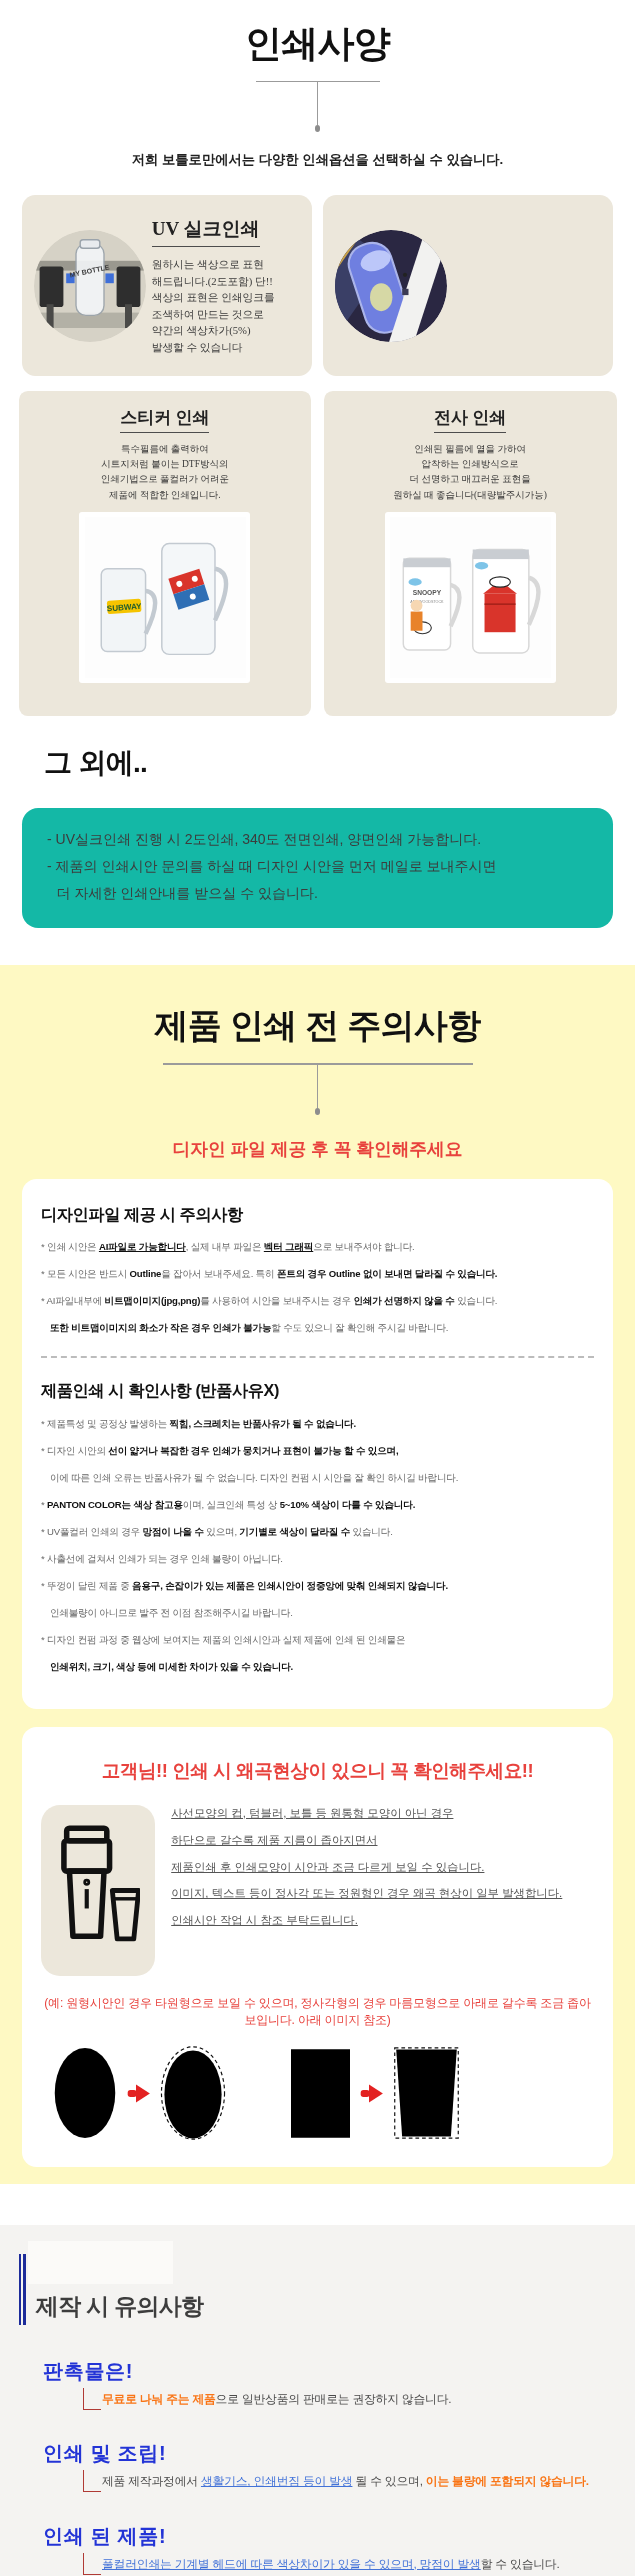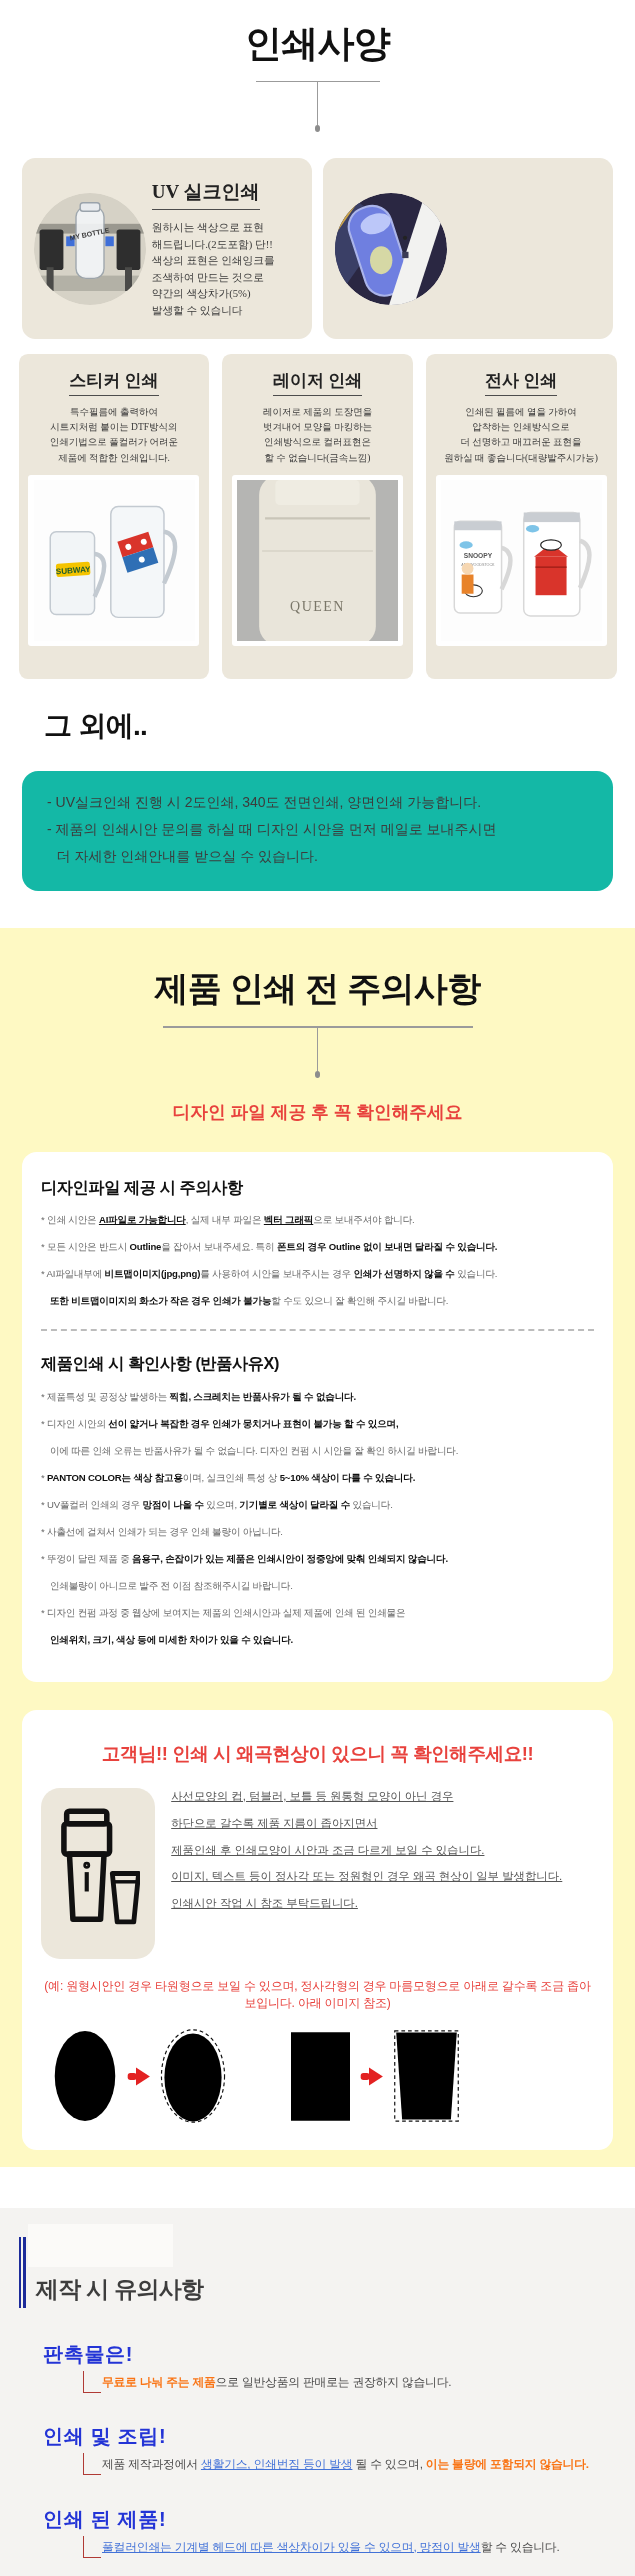"저희 보틀로만에서는 다양한 인쇄옵션을 선택하실" p.hero-sub { html: none -> <p>저희 보틀로만에서는 다양한 인쇄옵션을 선택하실 수 있습니다.</p> }
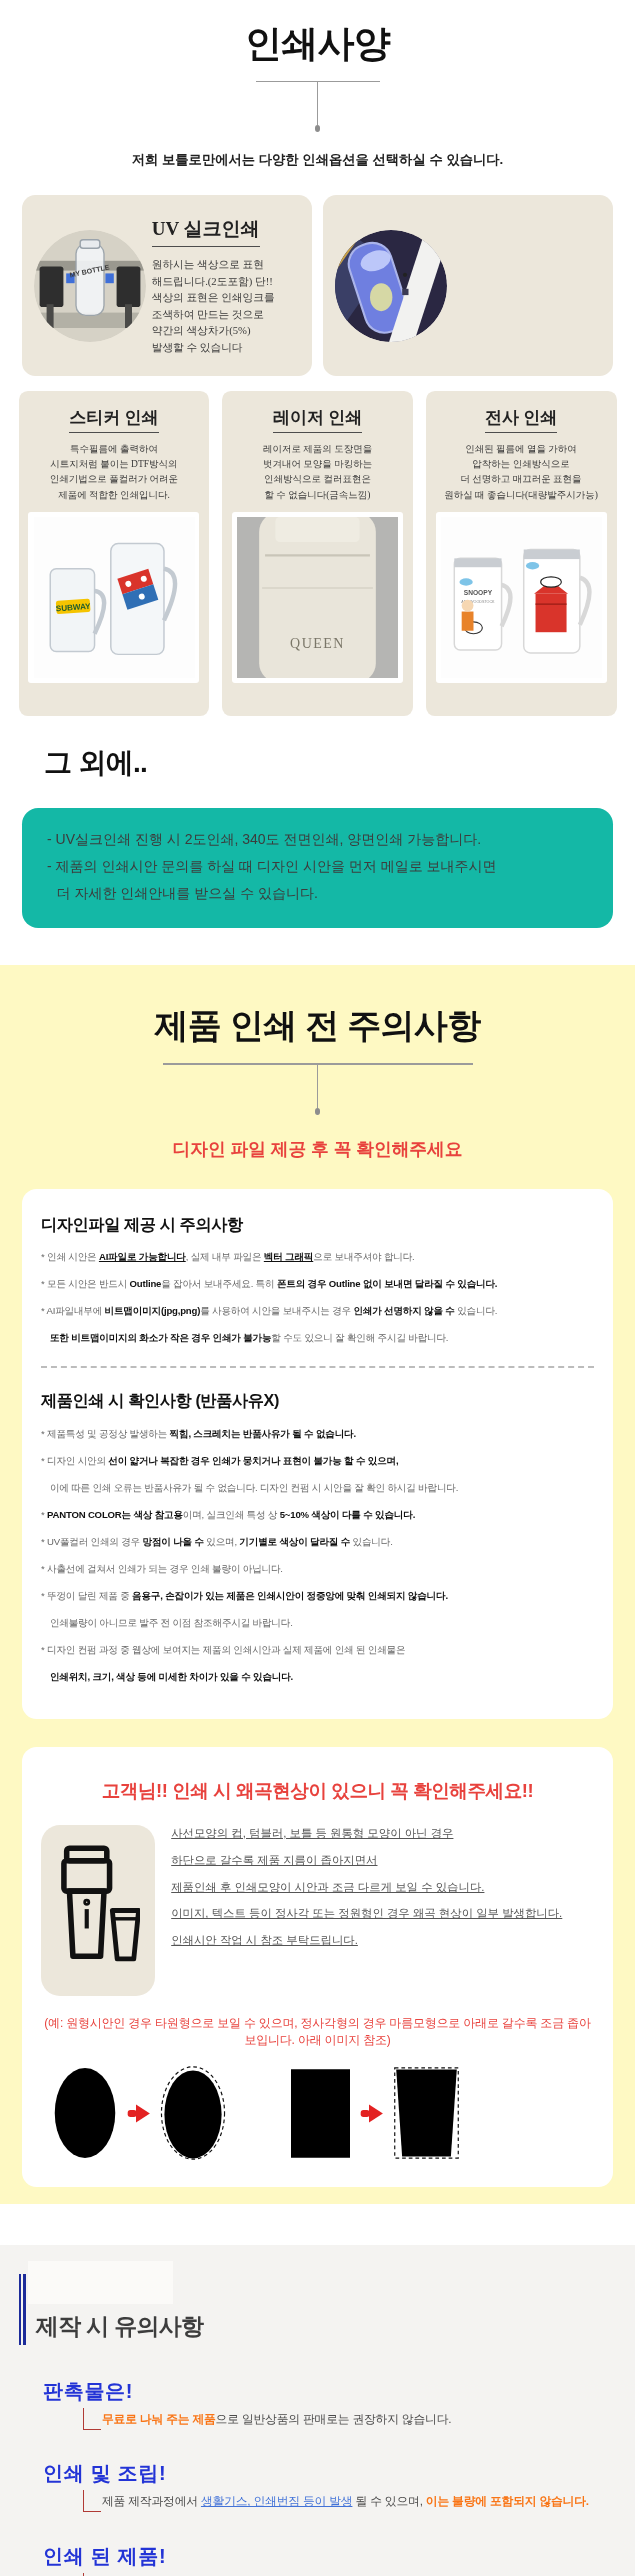"레이저 인쇄" div.pbox { html: <div> <h3>레이저 인쇄</h3> <p>레이저로 제품의 도장면을 벗겨내어 모양을 마킹하는 인쇄방식으로 컬러표현은 할 수 없습니다(금속느낌)</p> <div> <svg> <rect></rect> <rect></rect> <rect></rect> <line></line> <line></line> <text>QUEEN</text> </svg> </div> </div> -> none }
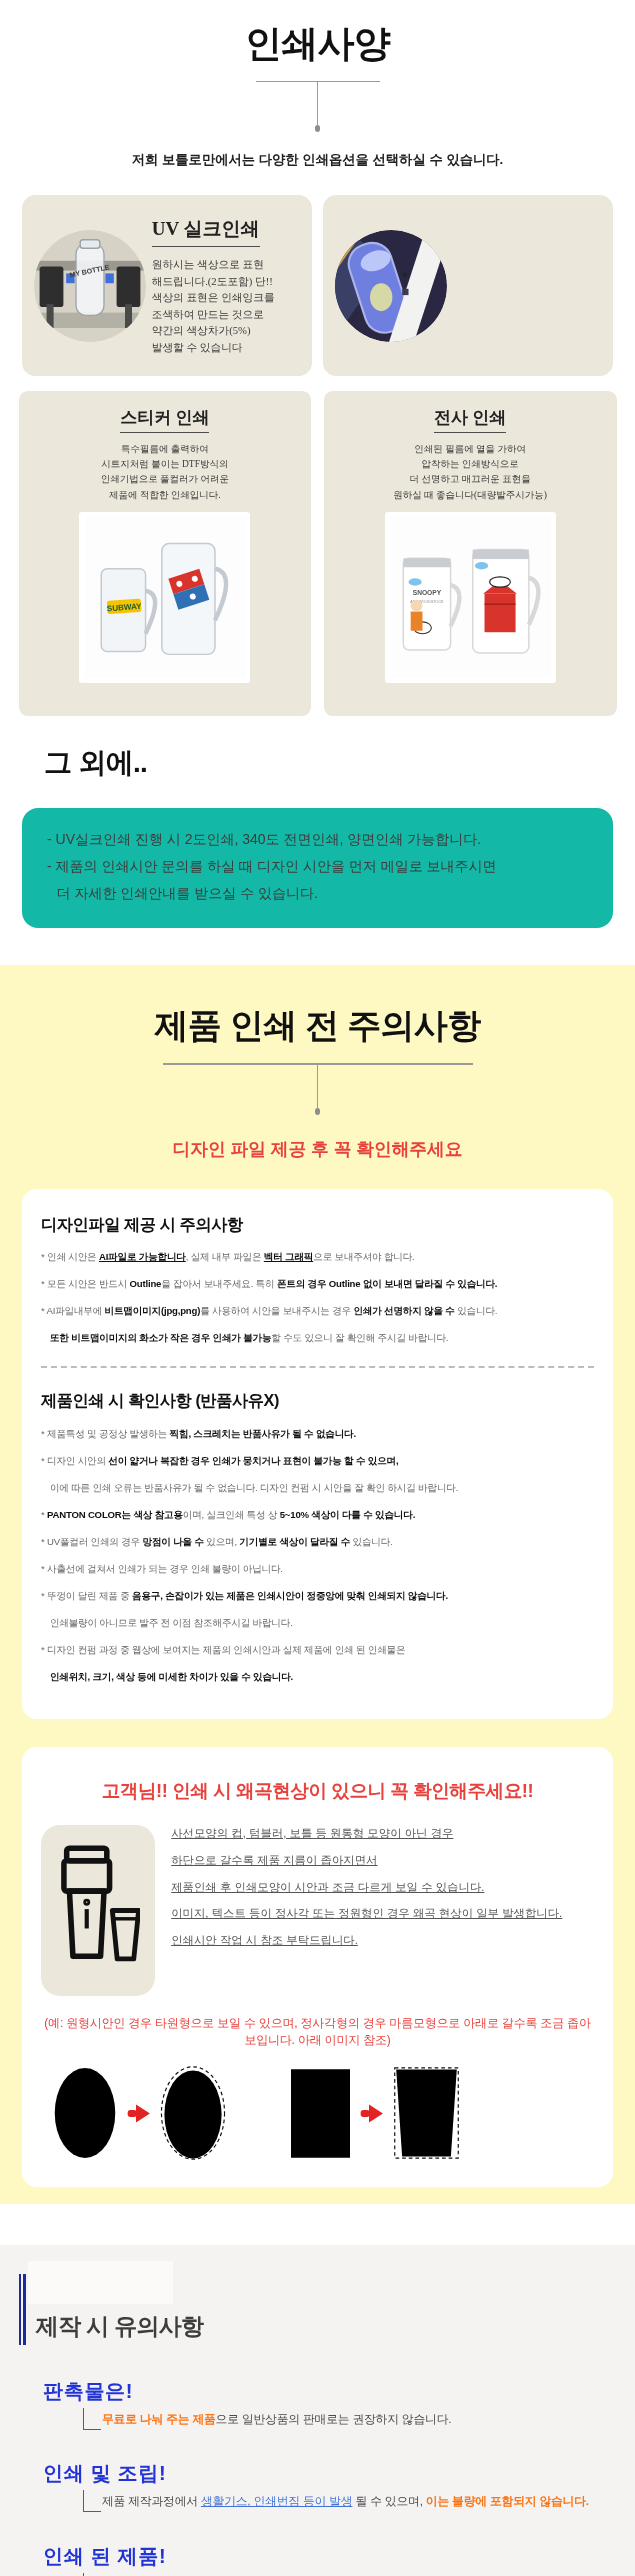"디자인파일 제공 시 주의사항" .wbox { margin: 28px 22px 0 -> 18px 22px 0 }
